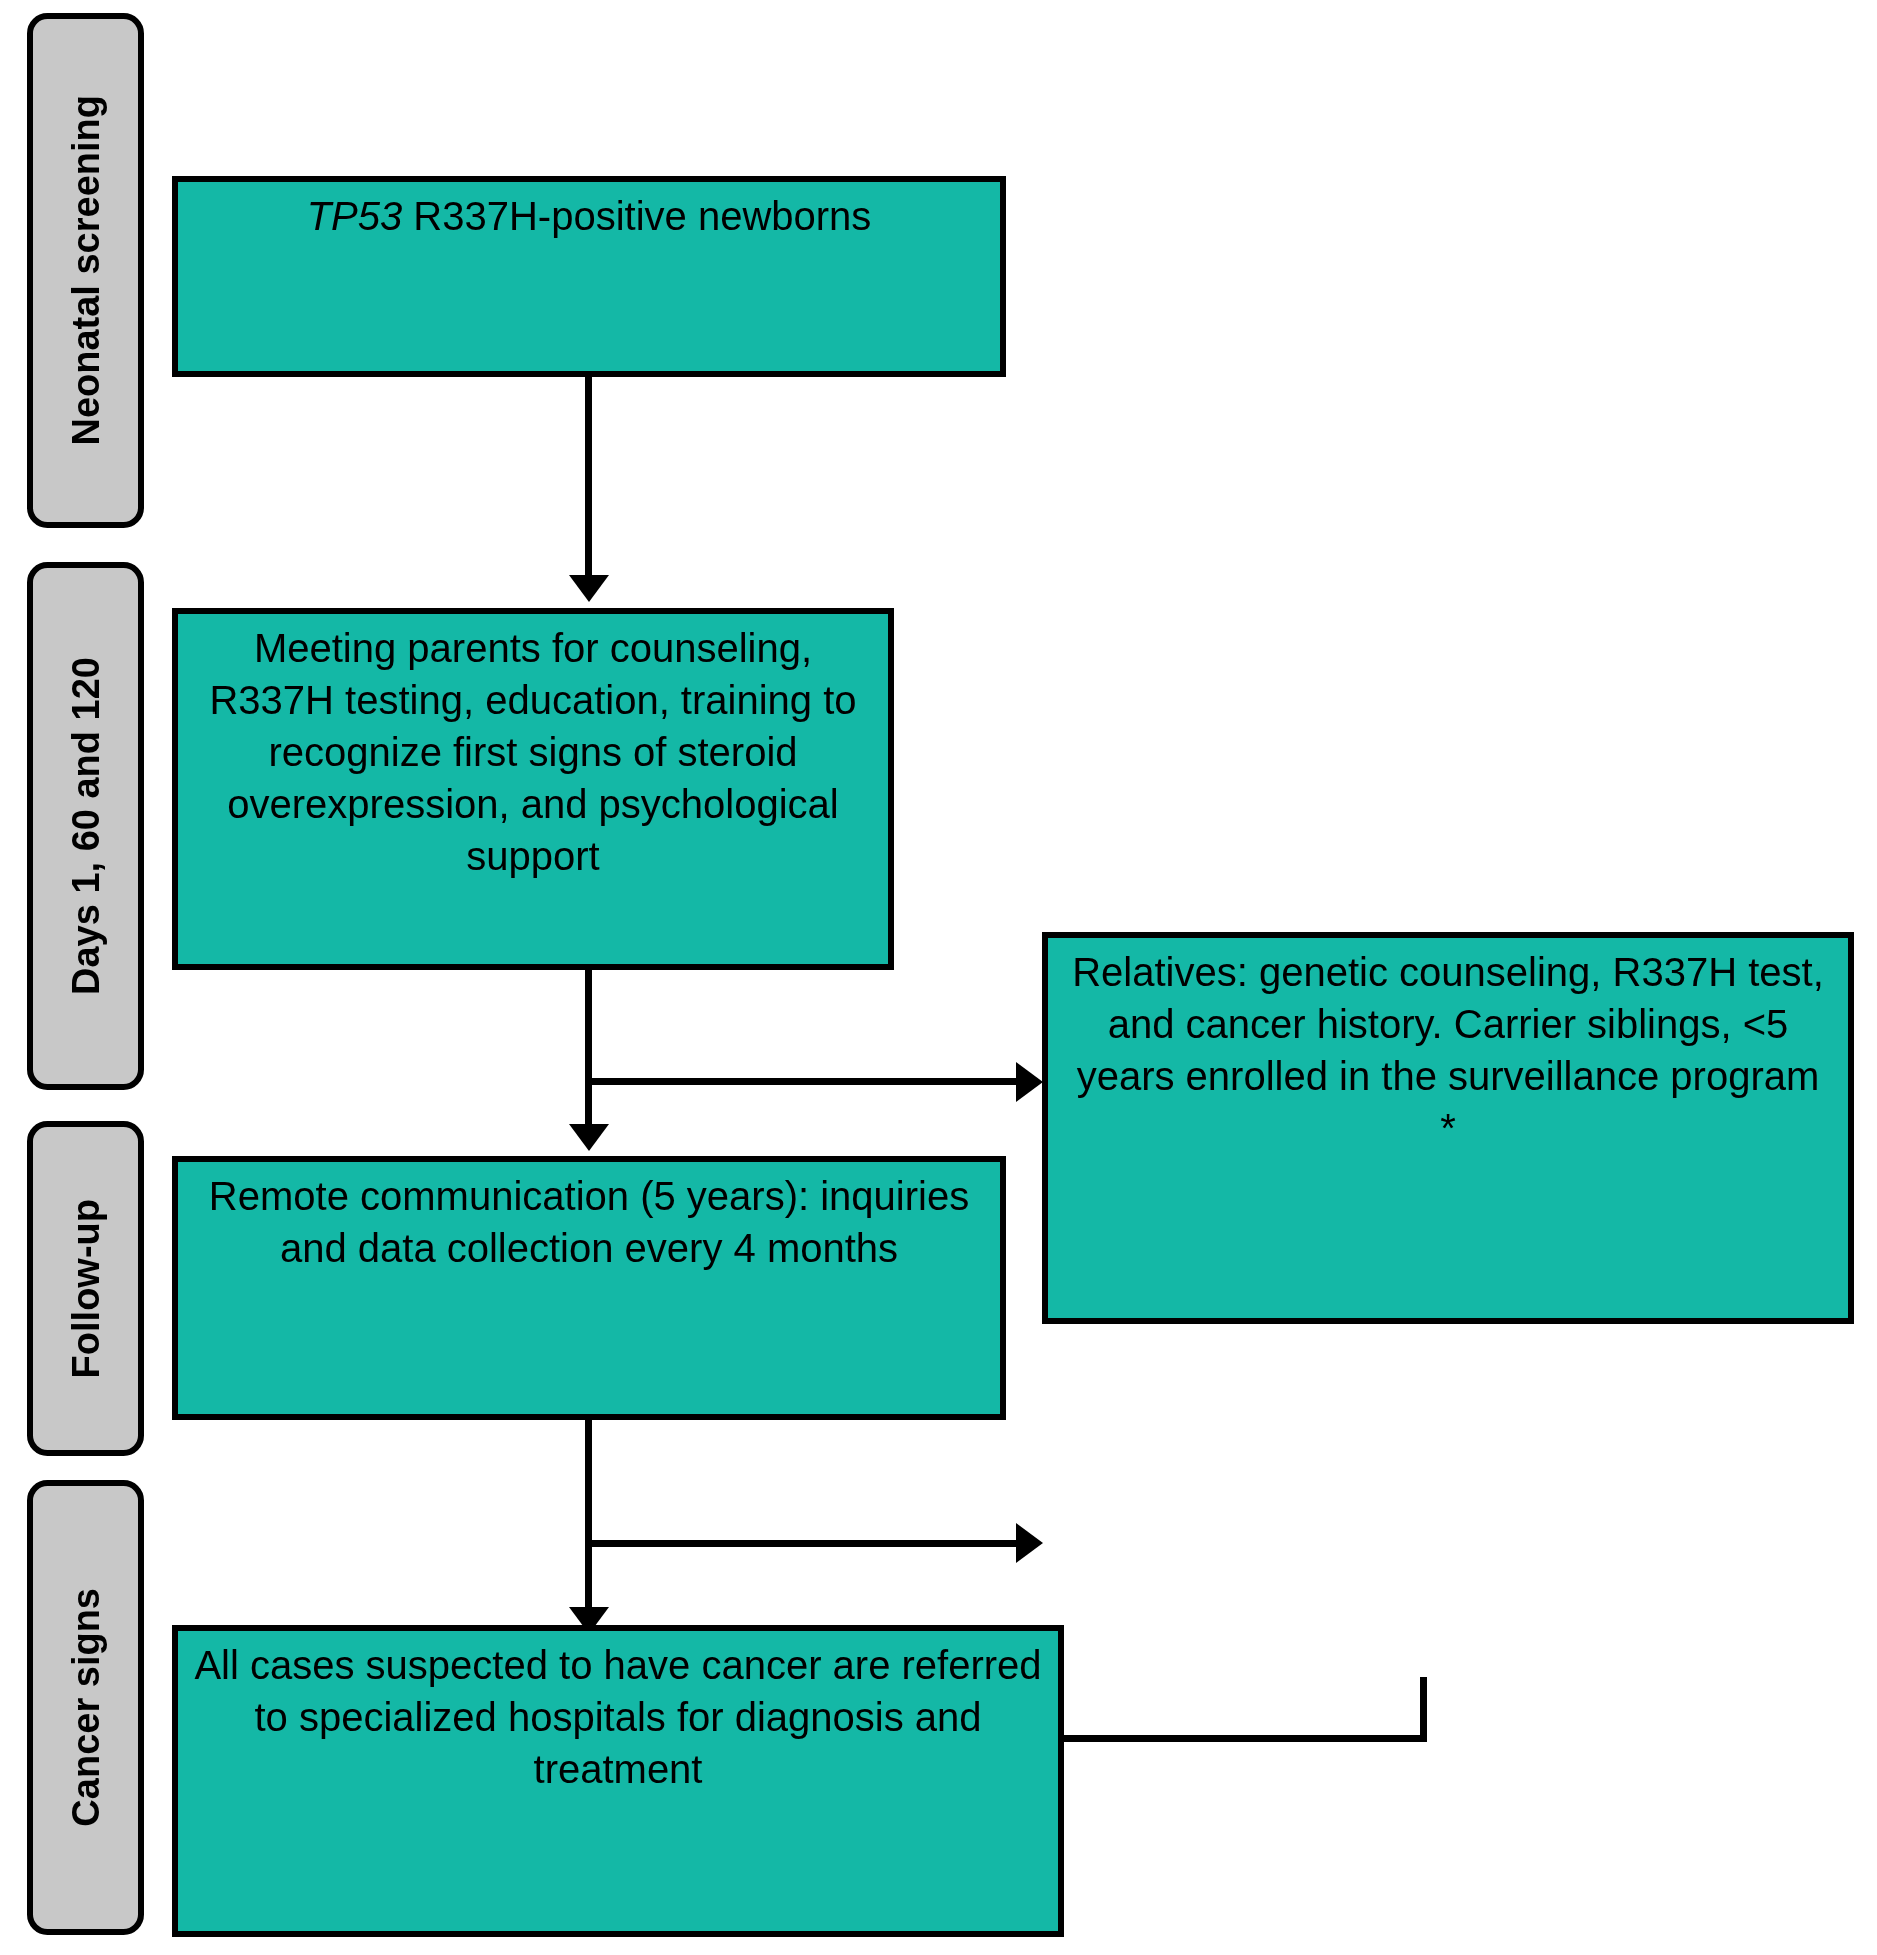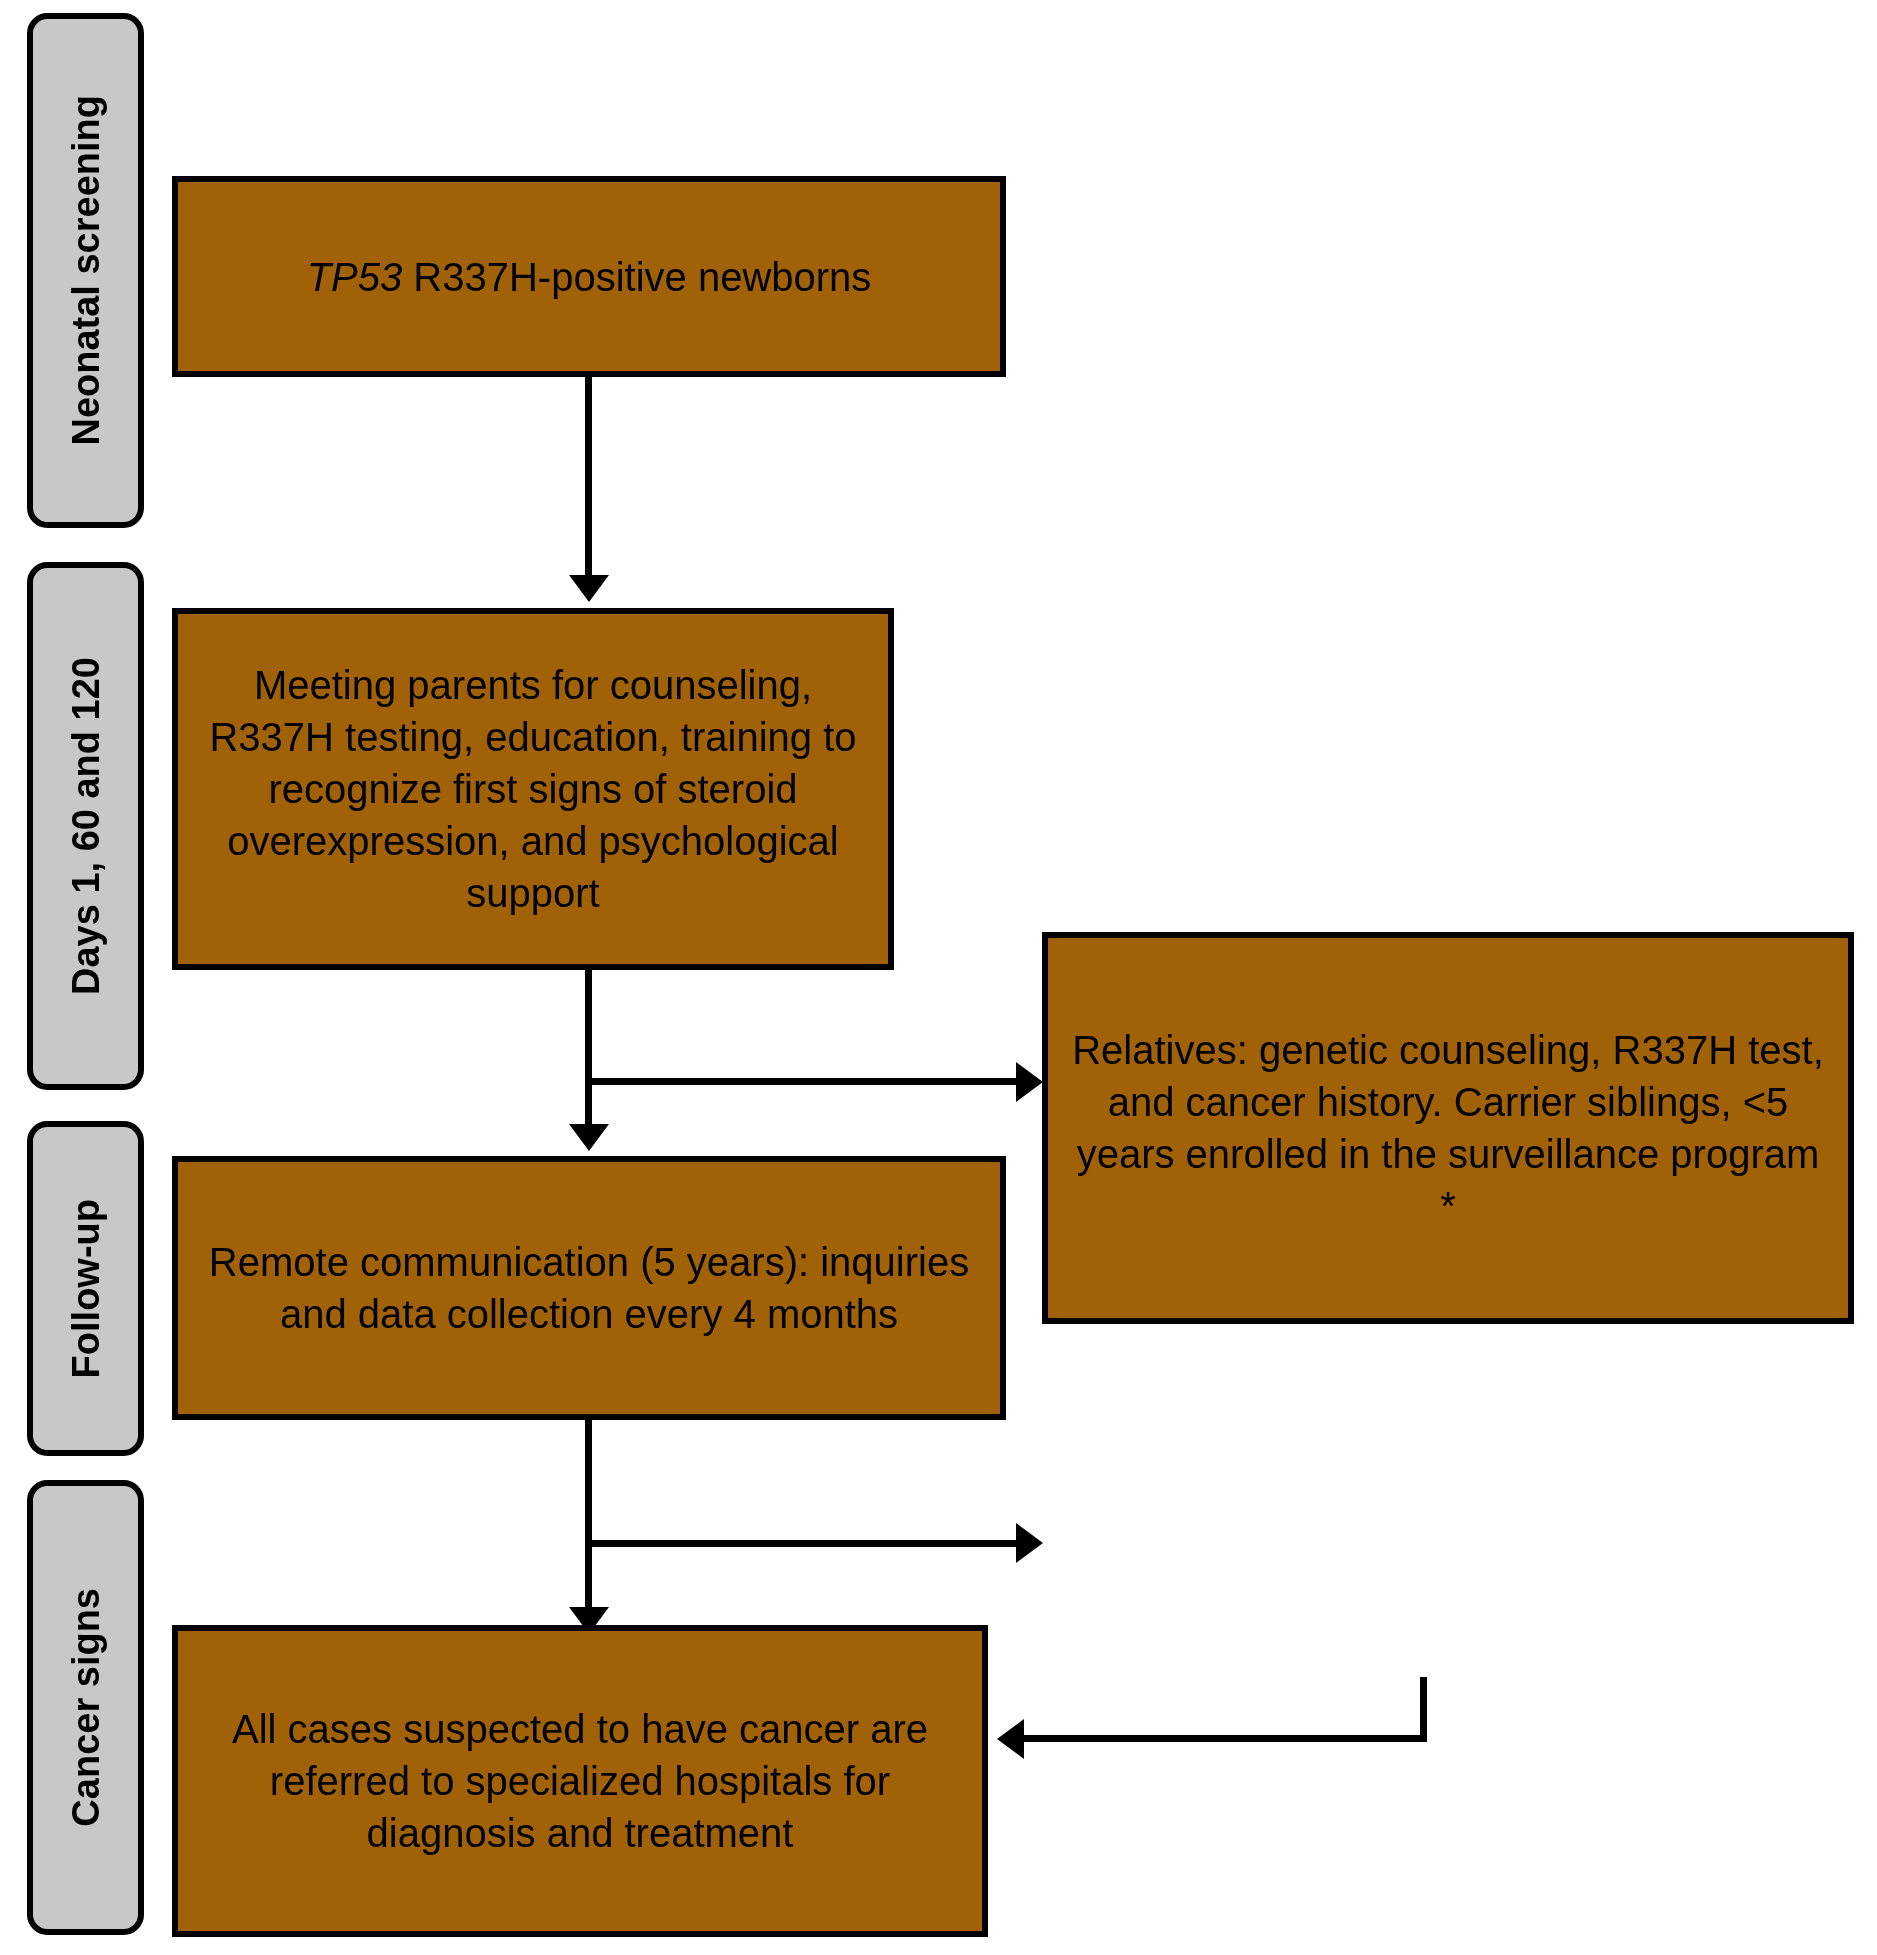"TP53 R337H-positive newborns" .box { align-items: center -> none; background: #a16207 -> #14b8a6 }
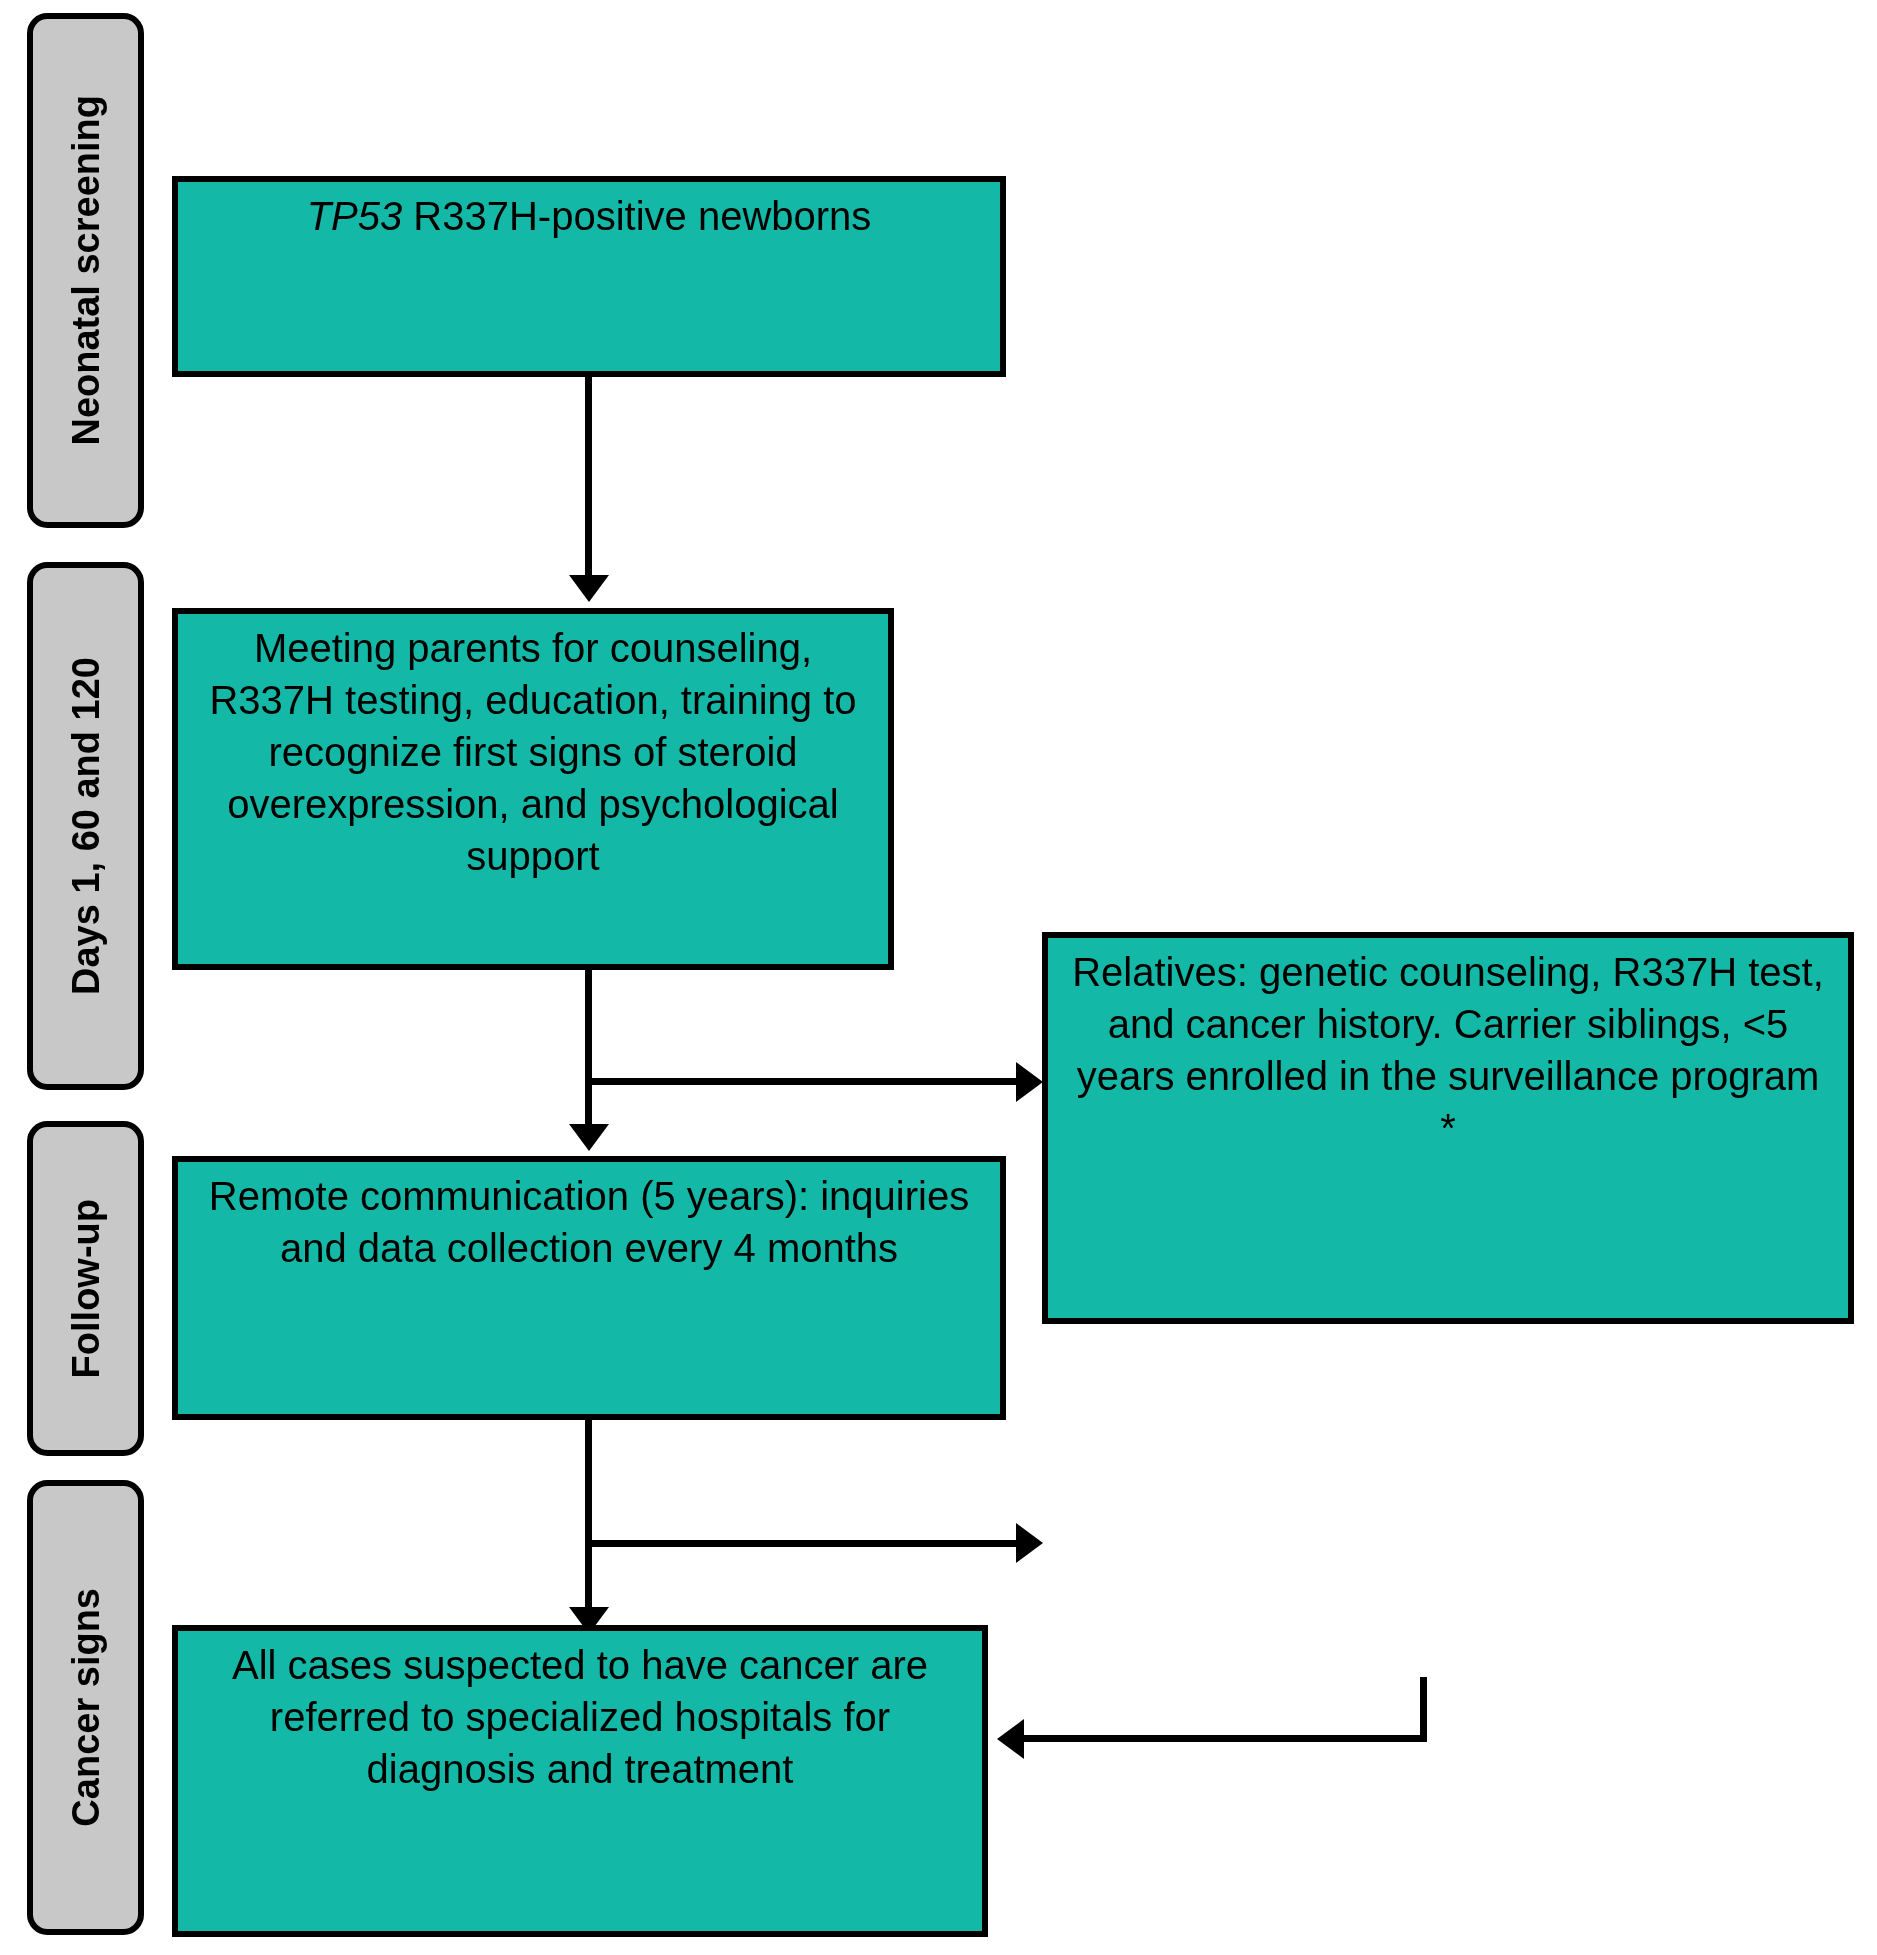"All cases suspected to have" div.box { width: 816px -> 892px }
